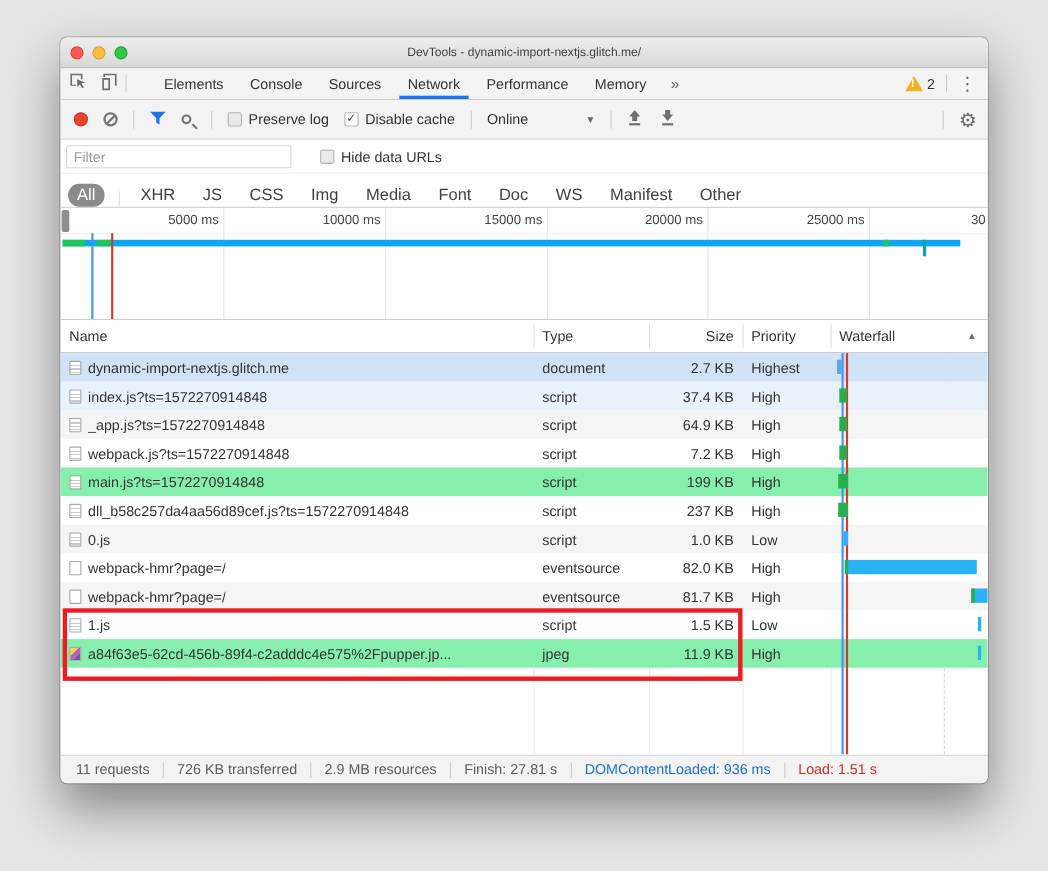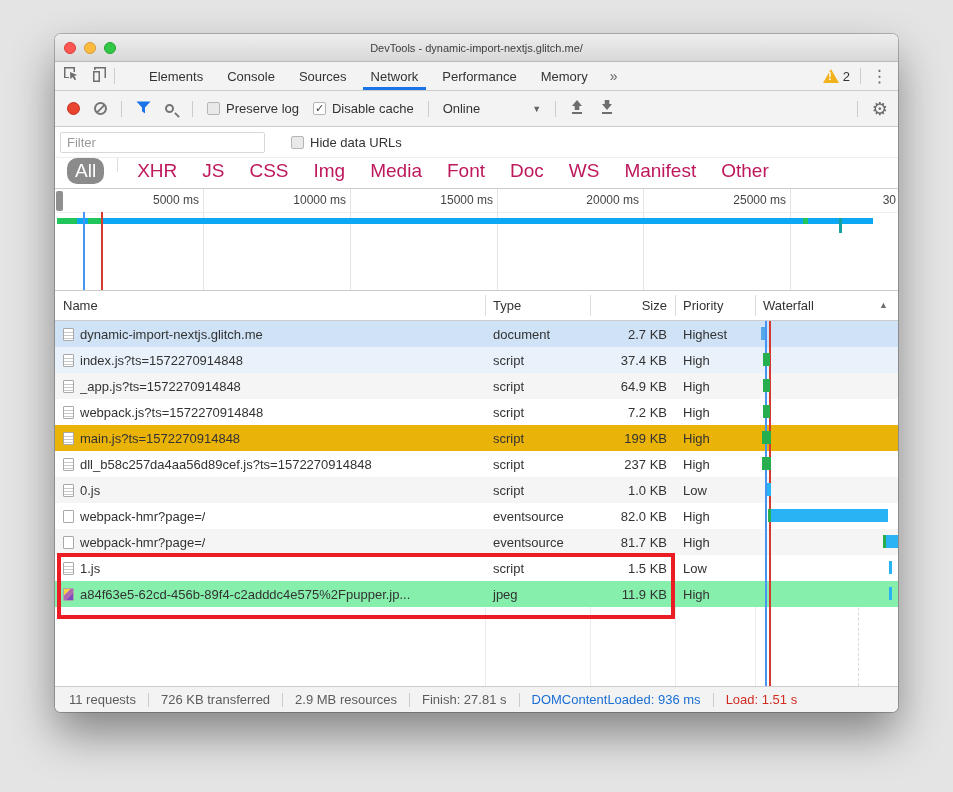"All" .pillsrow { align-items: flex-start -> flex-end; font-size: 19px -> 15px; padding-left: 12px -> 7px }
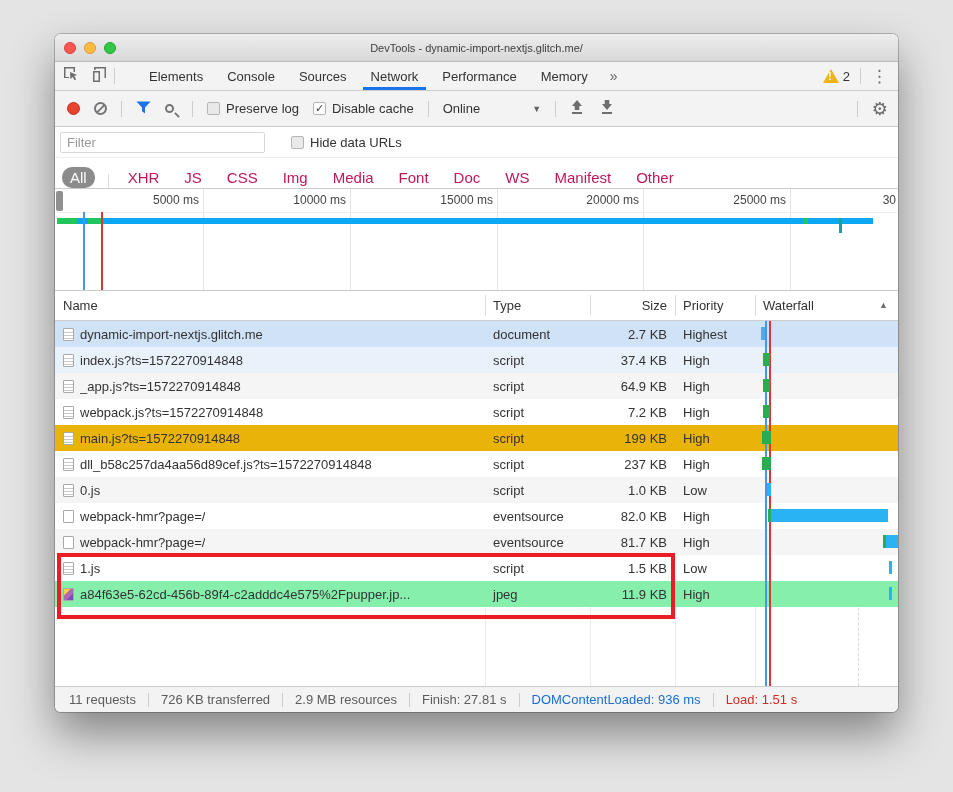"XHR" .pill { color: #be185d -> #404040 }
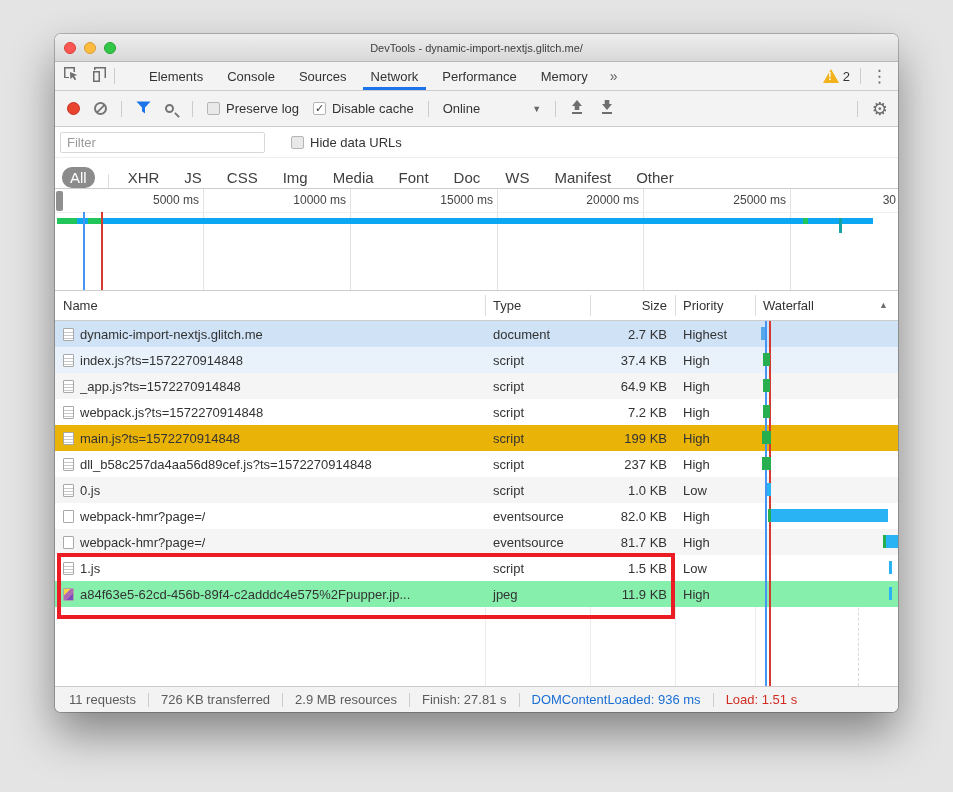"main.js?ts=1572270914848" div.row { background: #eab308 -> #86efac }
